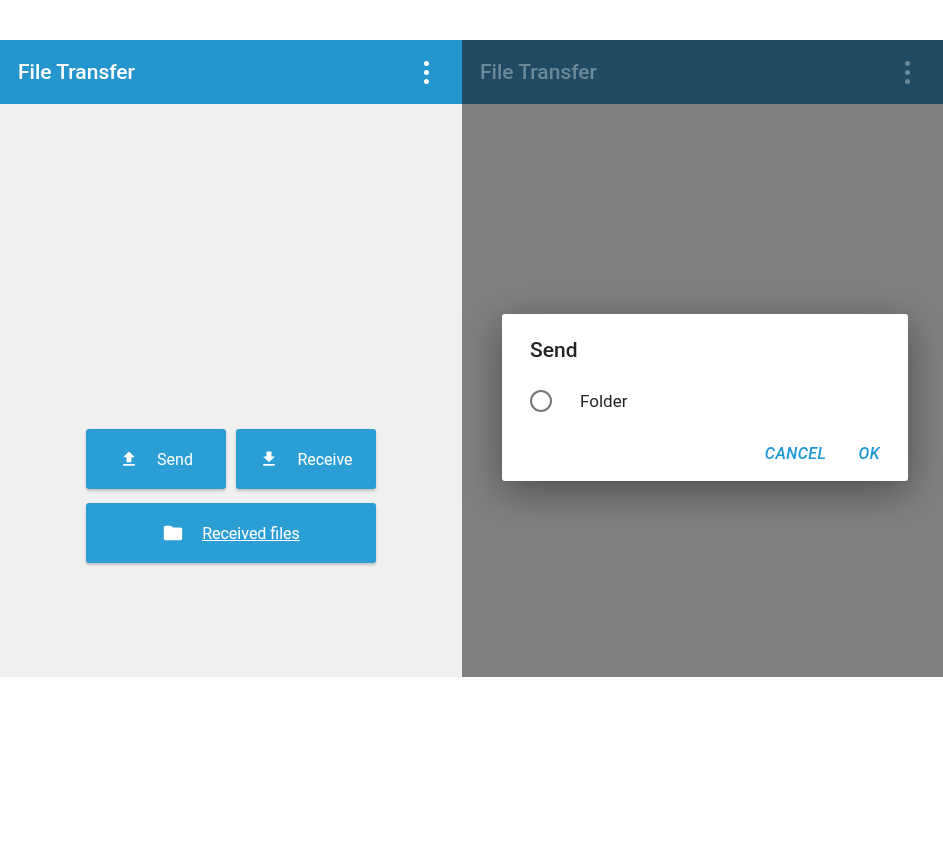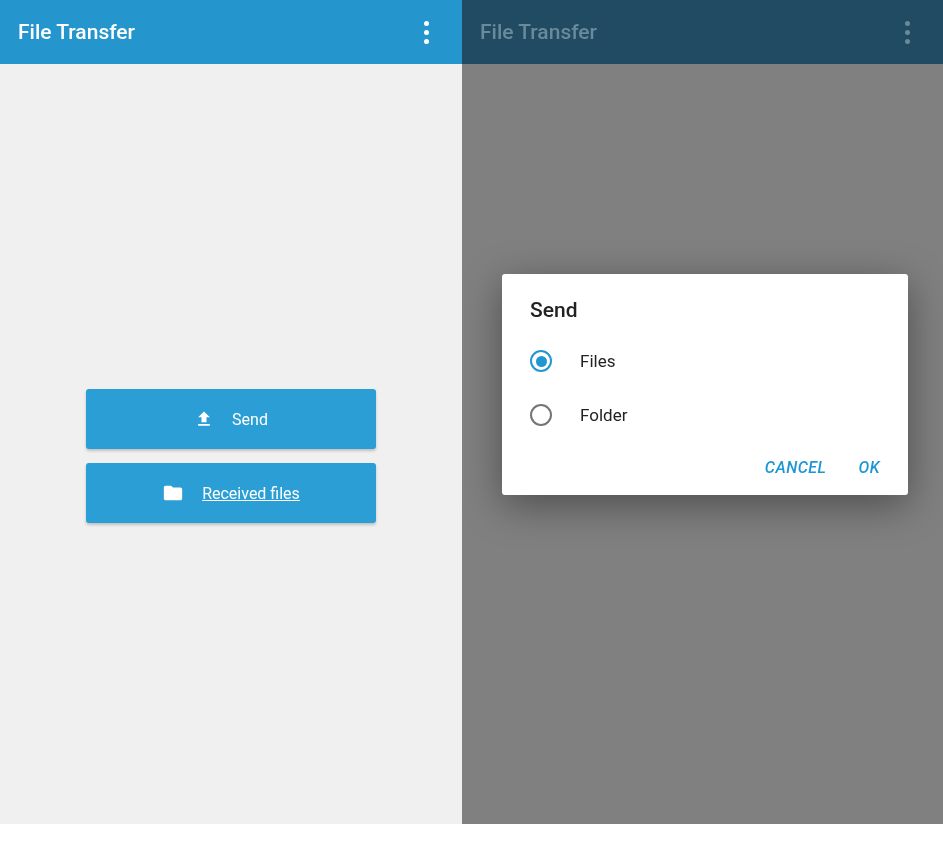"File Transfer" .screen { height: 824px -> 637px; margin-top: none -> 40px }
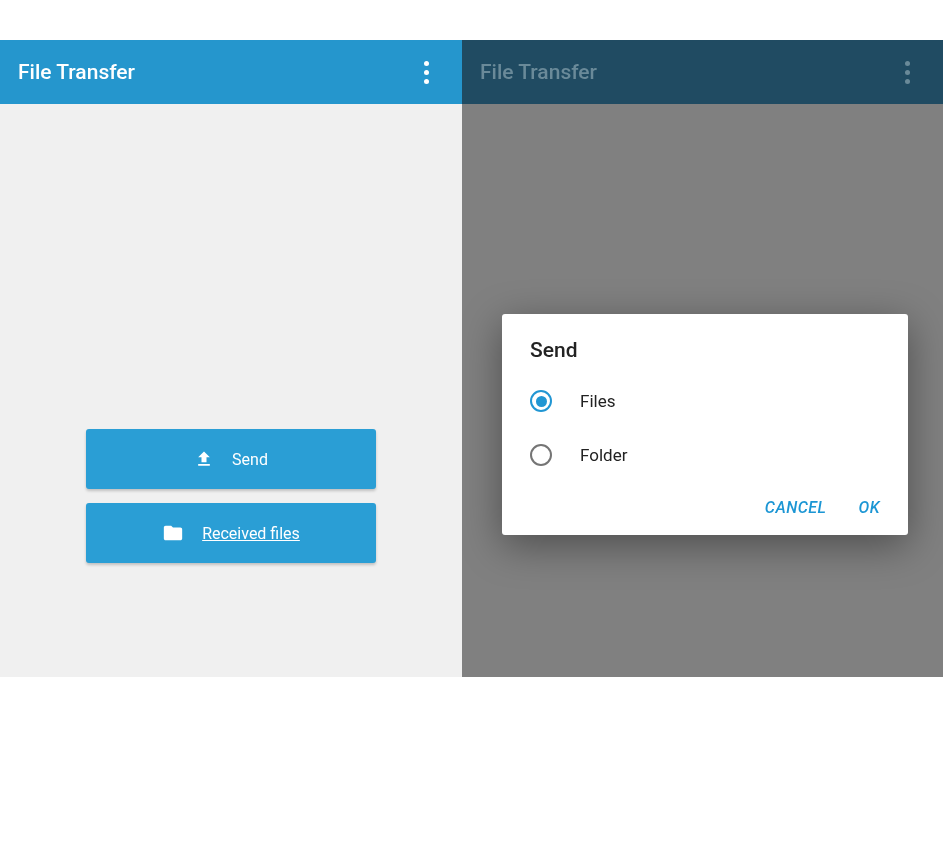"Files" div.radio-row { html: <div> <div></div> <span>Files</span> </div> -> none }
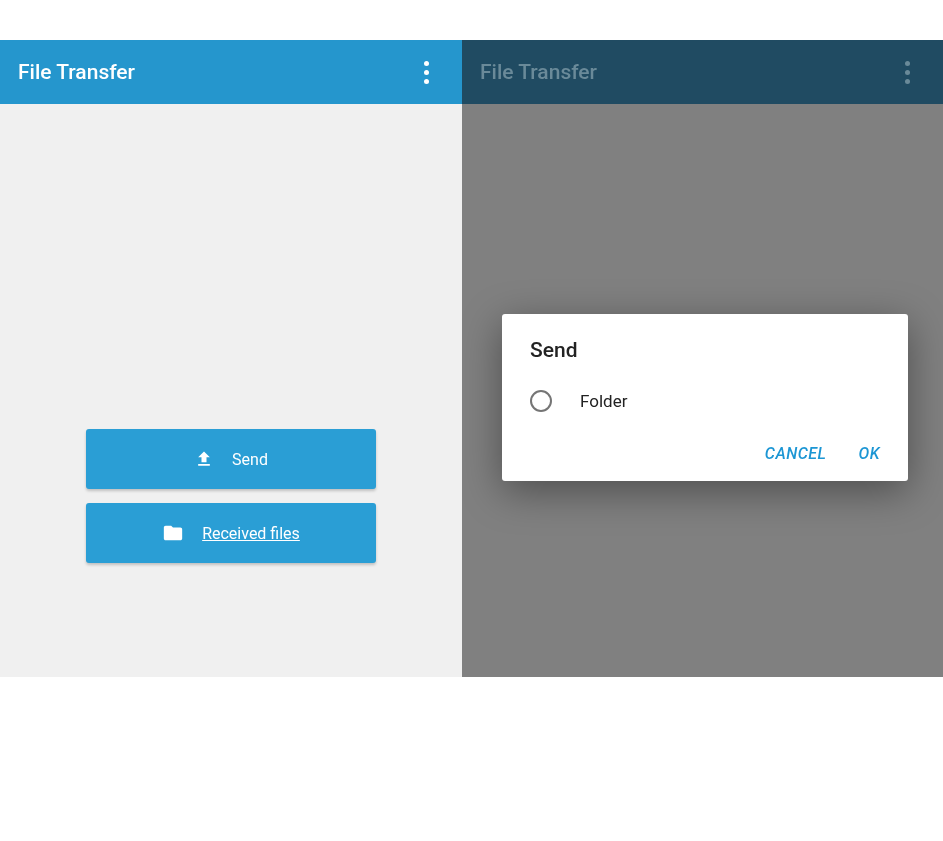"Receive" div.mbtn { html: none -> <div> <span> <svg> <path></path> </svg> </span> <span>Receive</span> </div> }
